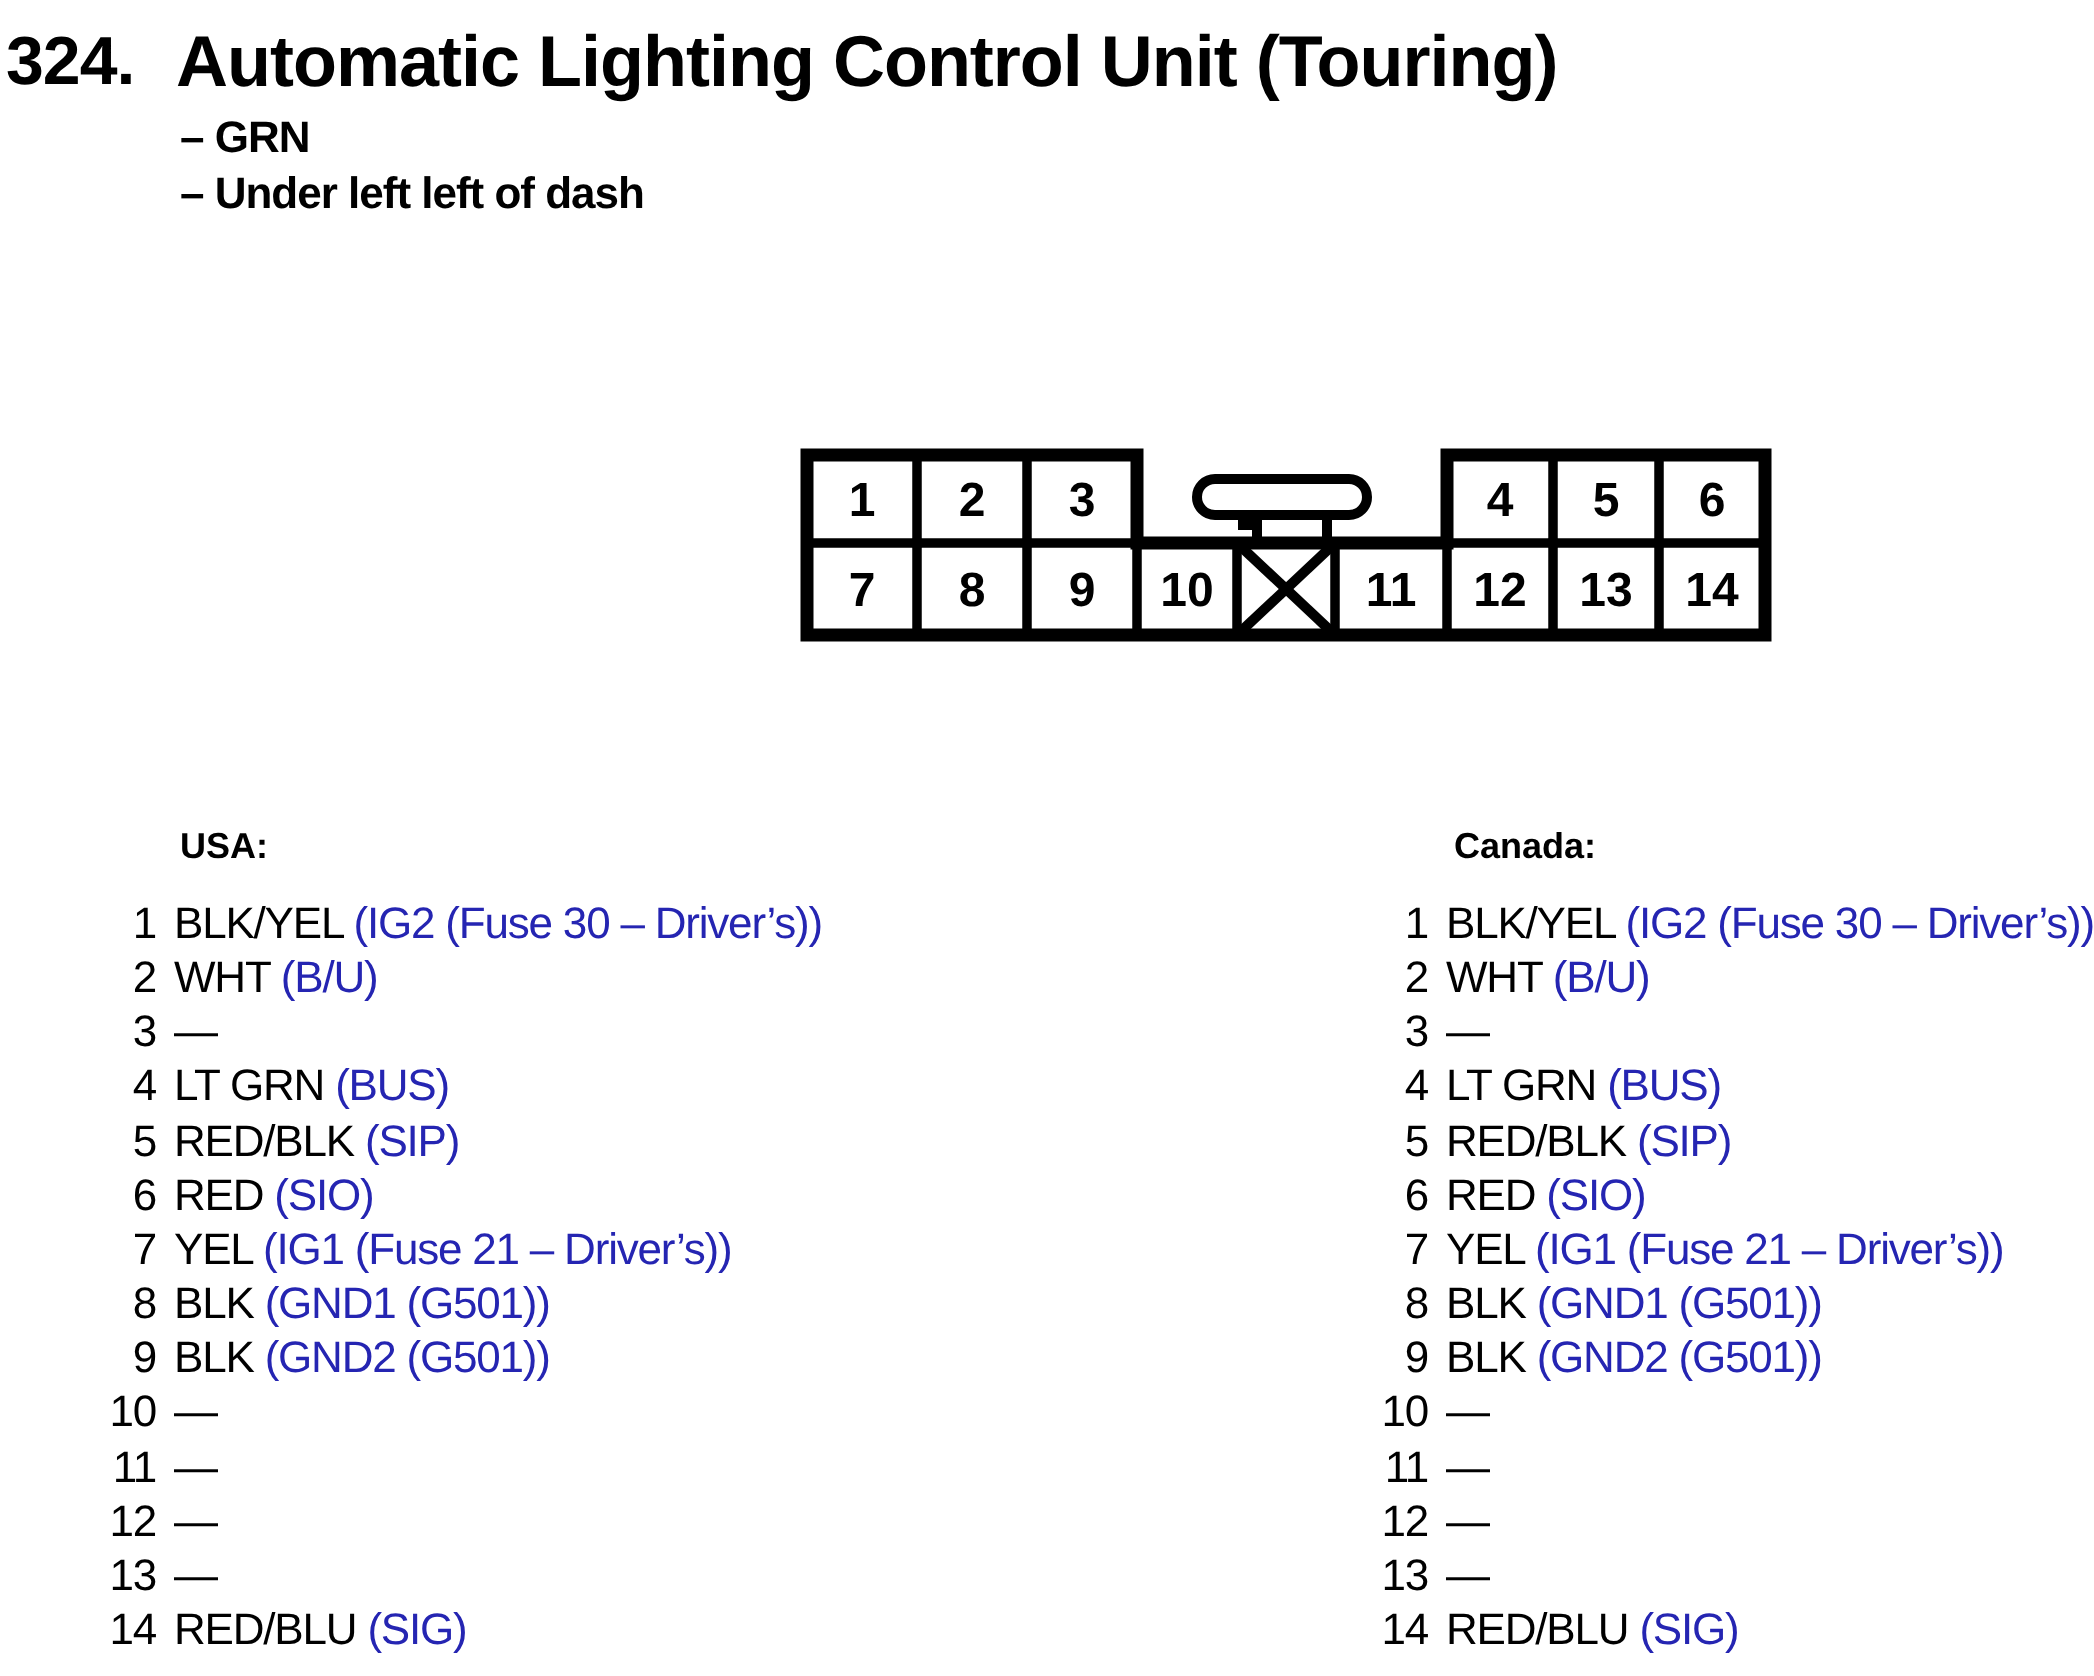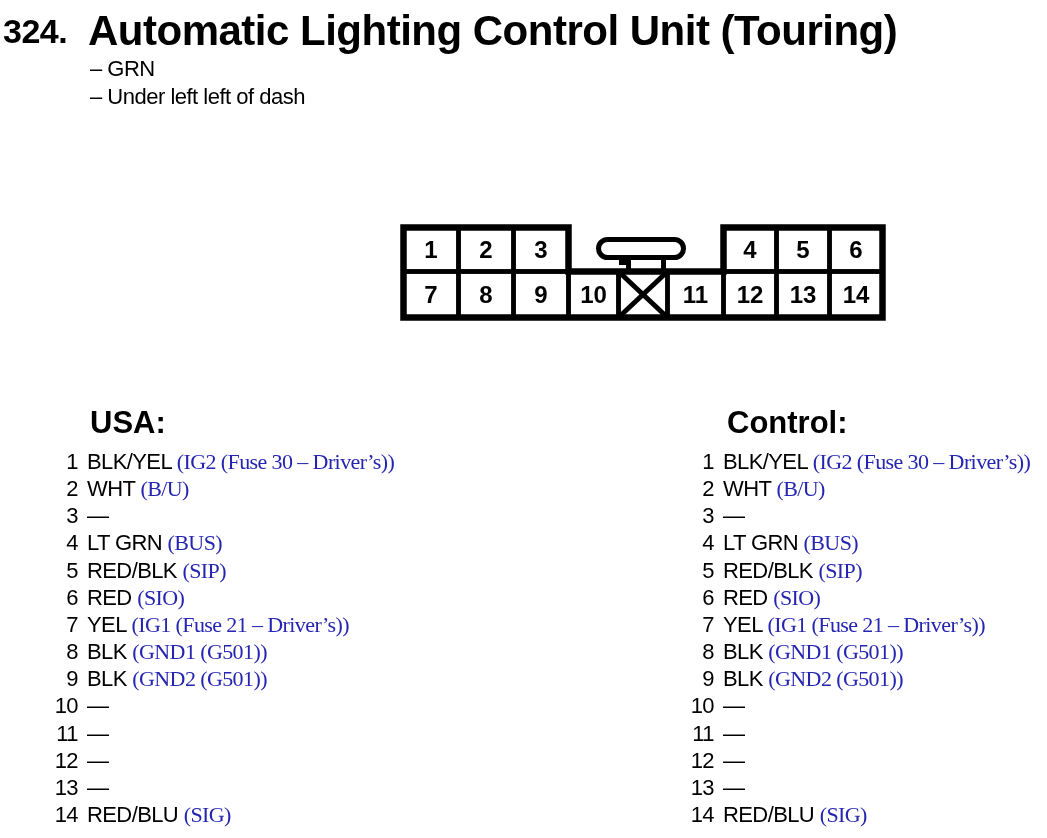"Automatic Lighting Control Unit" .page-title { font-size: 42px -> 36px }
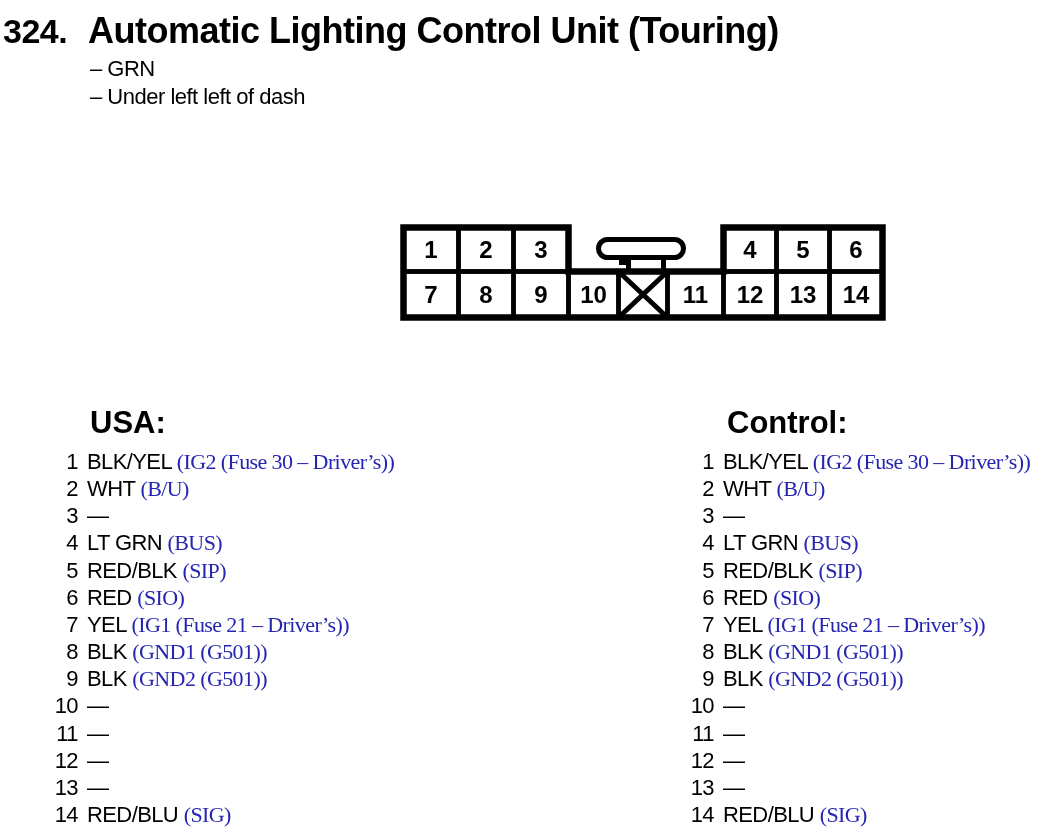"– GRN" .notes { font-weight: none -> bold }
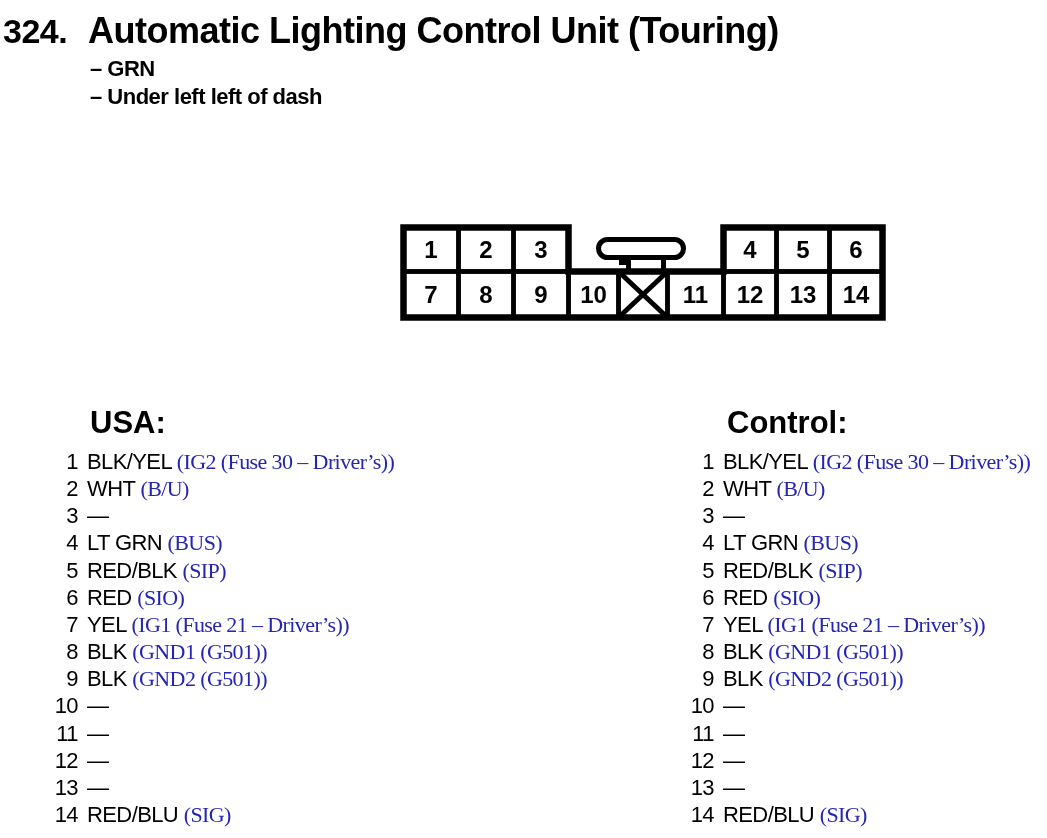"USA:" .table-heading { font-size: 31px -> 18px }
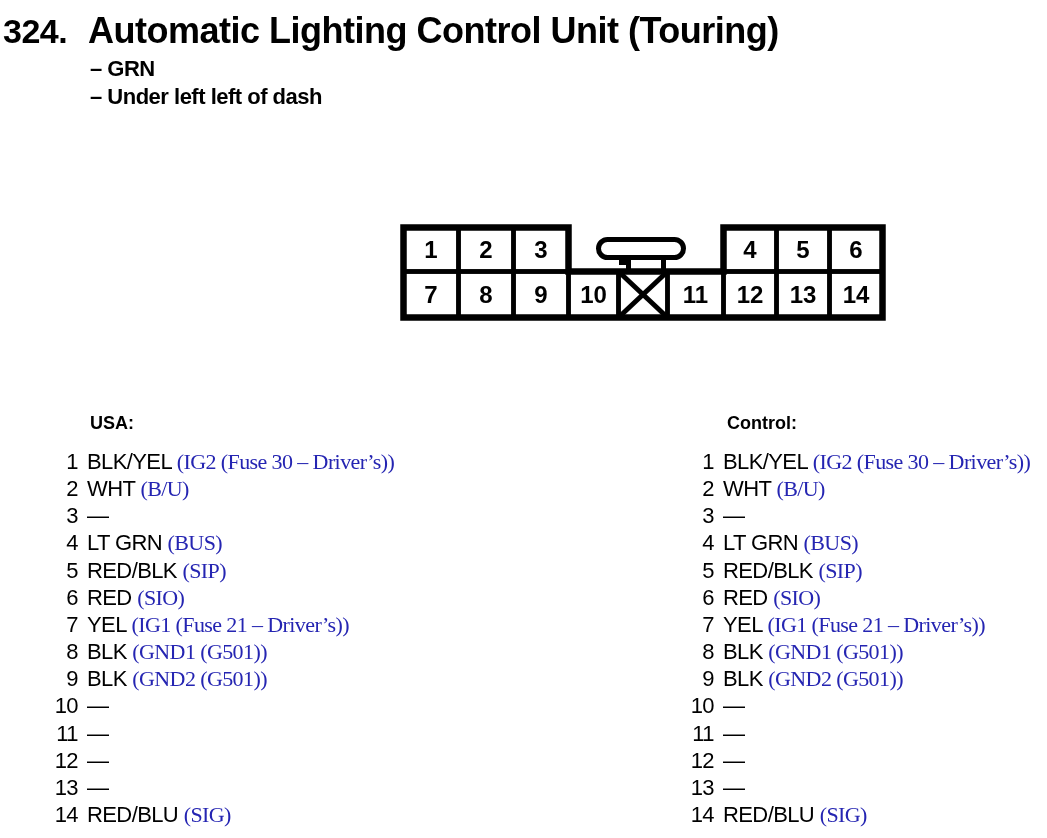"Control:" div.table-heading { text: Control -> Canada }
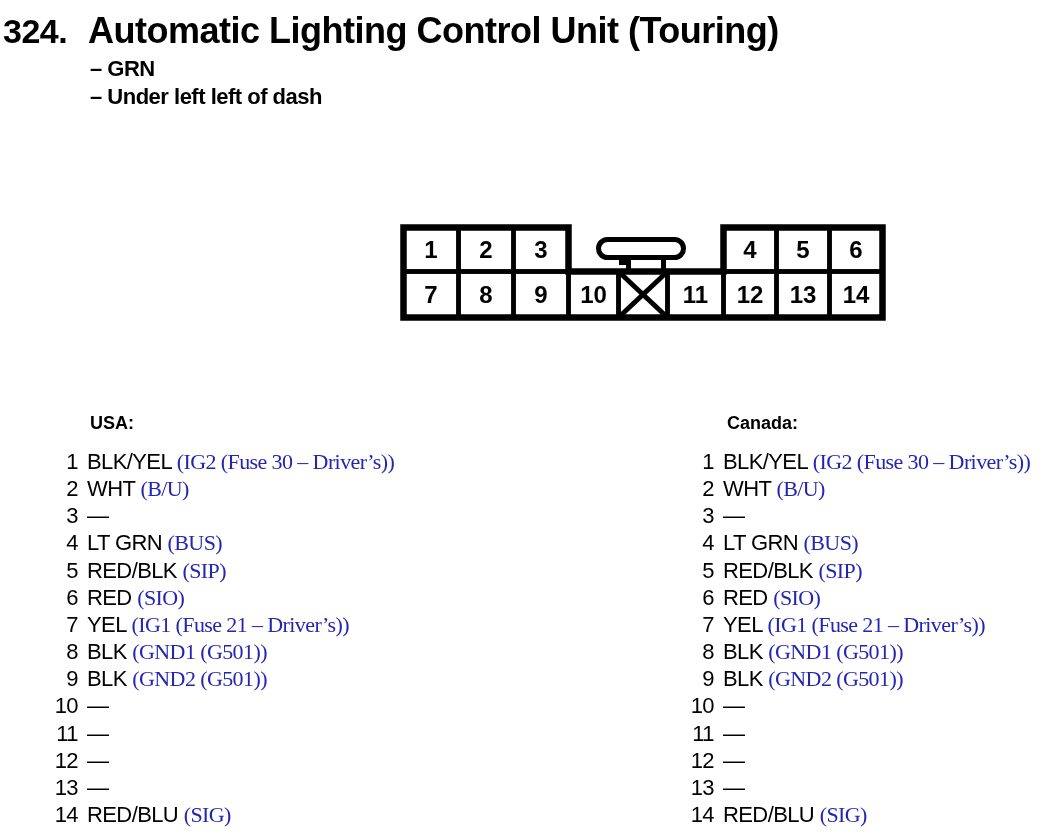"(IG2 (Fuse 30 – Driver’s))" .sig { font-family: Liberation Serif, serif -> none }
